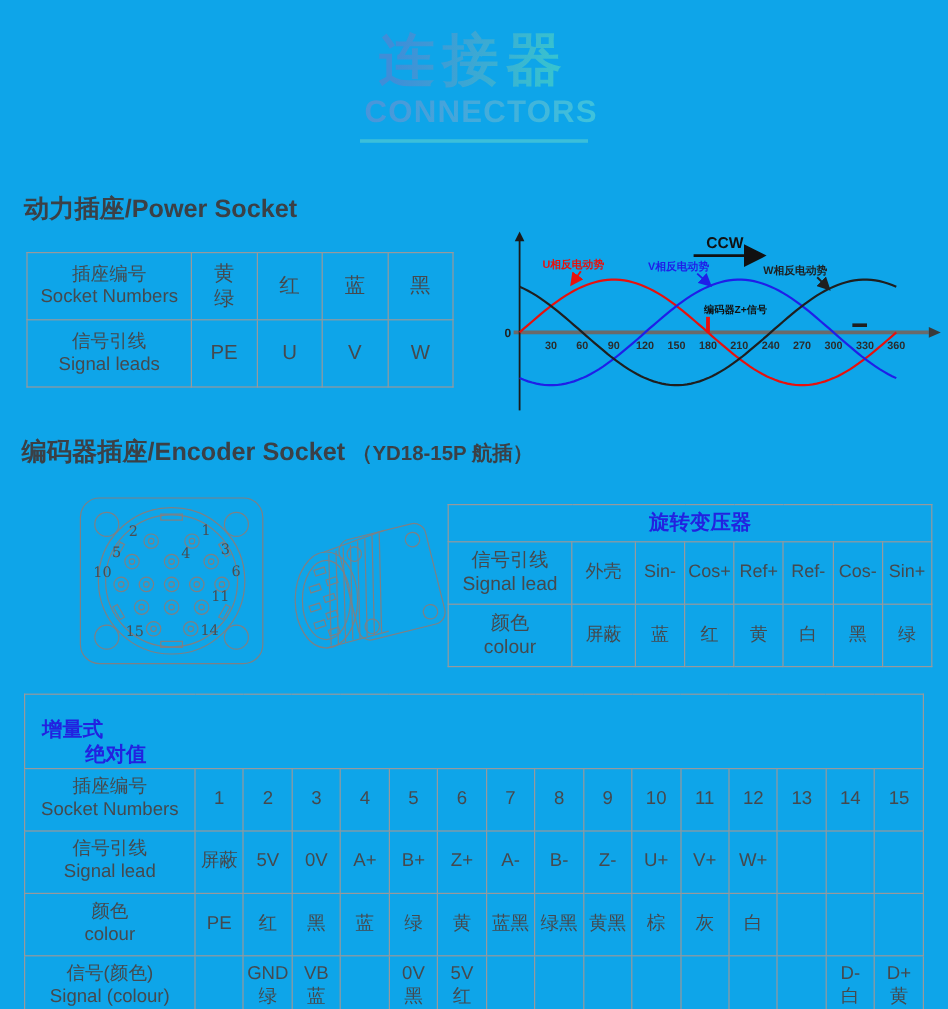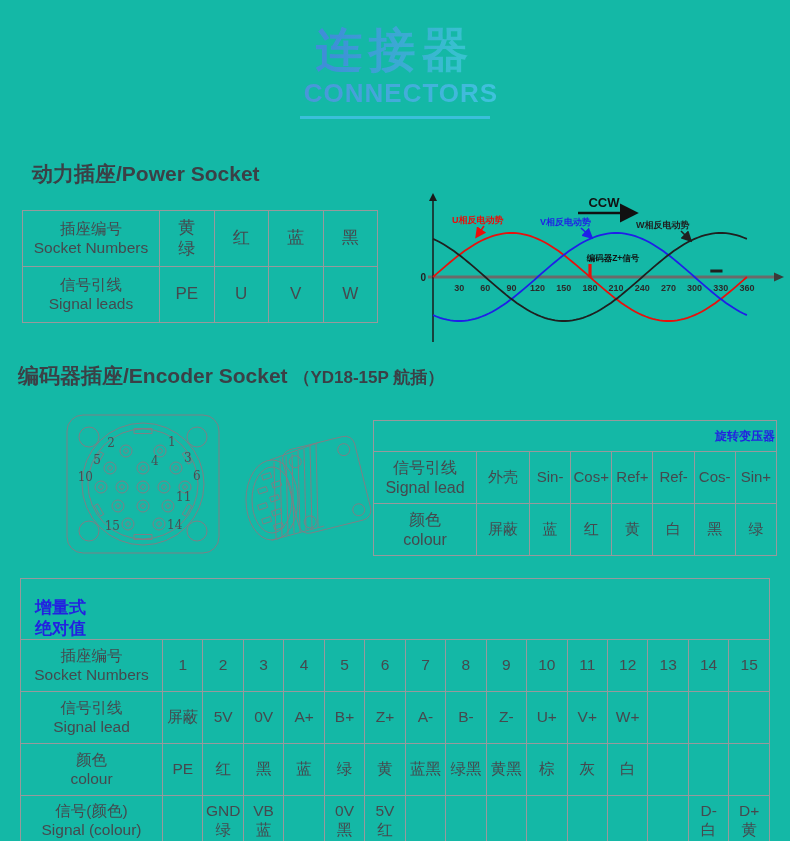"连接器" .page { background: #14b8a6 -> #0ea5e9 }
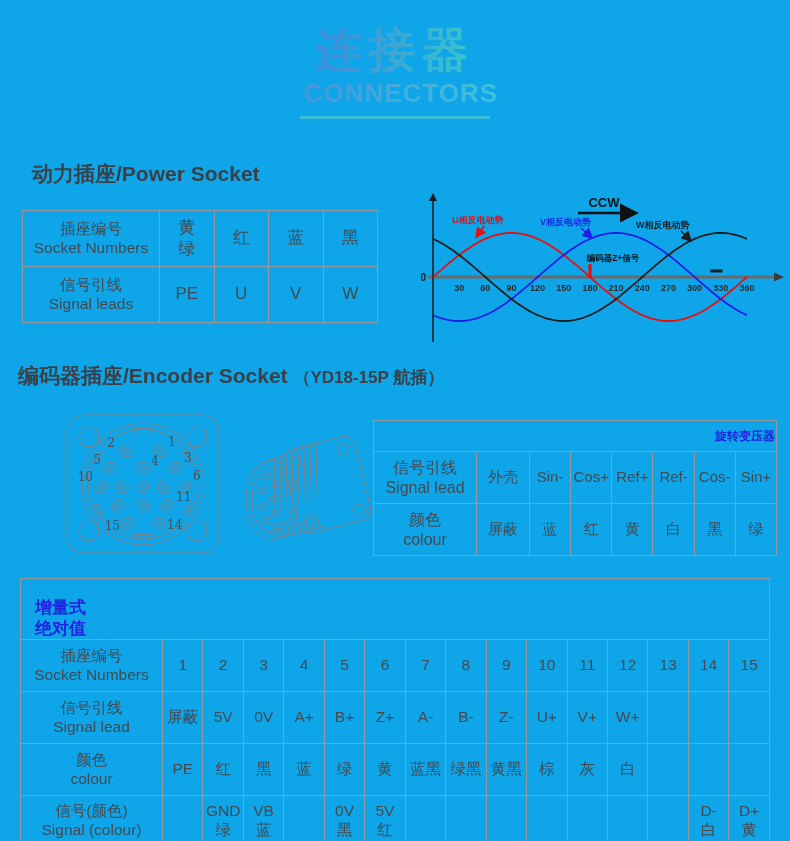"动力插座/Power Socket" #heading-power { margin-left: 12px -> none }
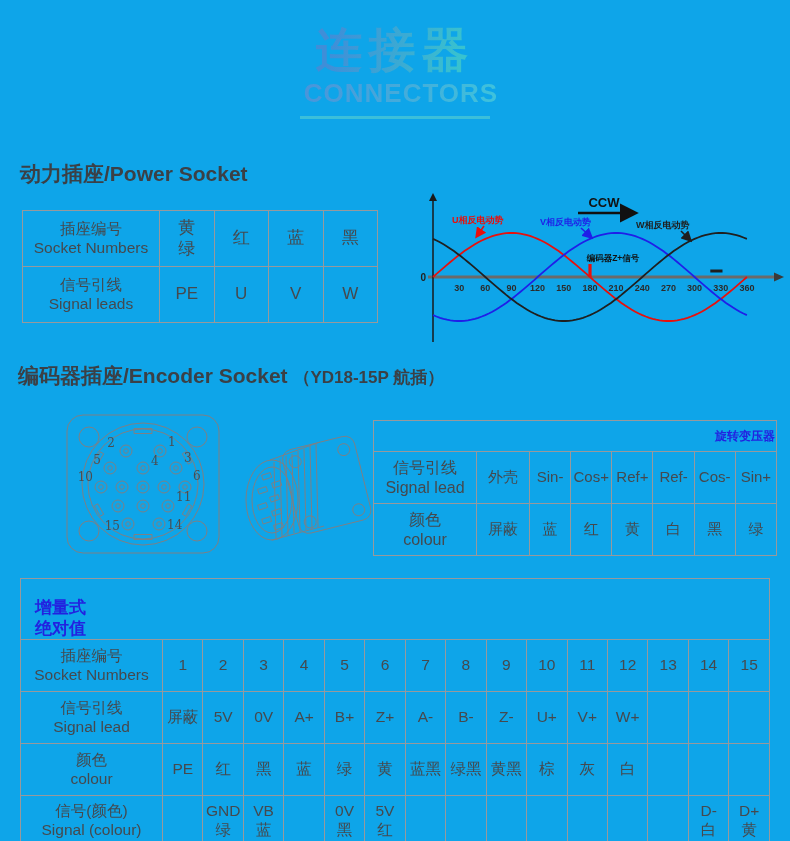"旋转变压器" #resolver-table td.tbl-title { font-size: 12px -> 17px; text-align: right -> center }
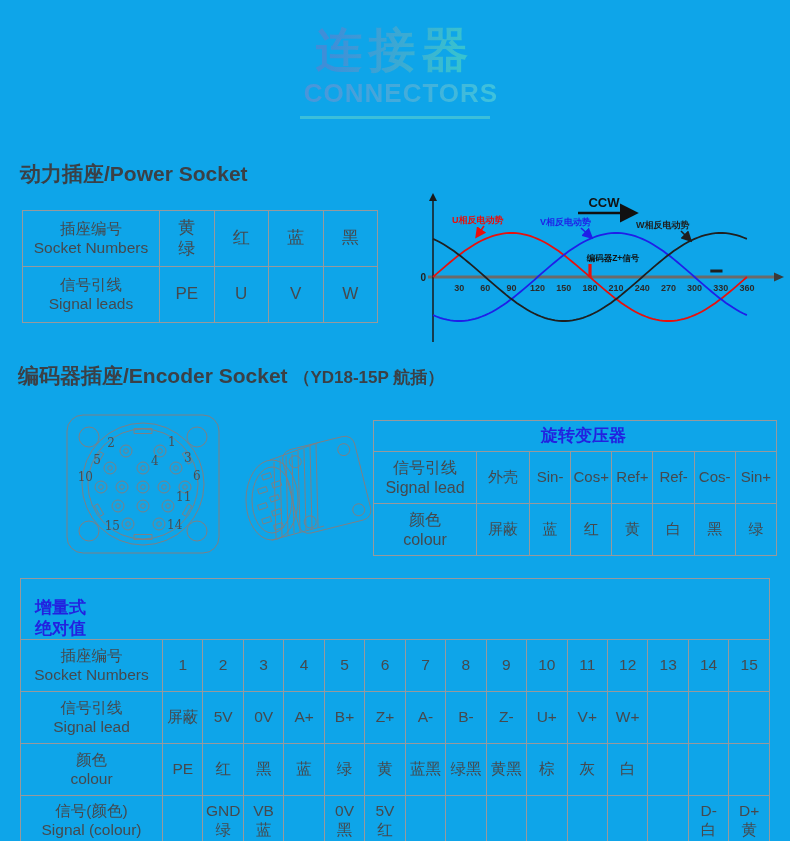"绝对值" #encoder-table .tab + .tab { margin-left: none -> 36px }
